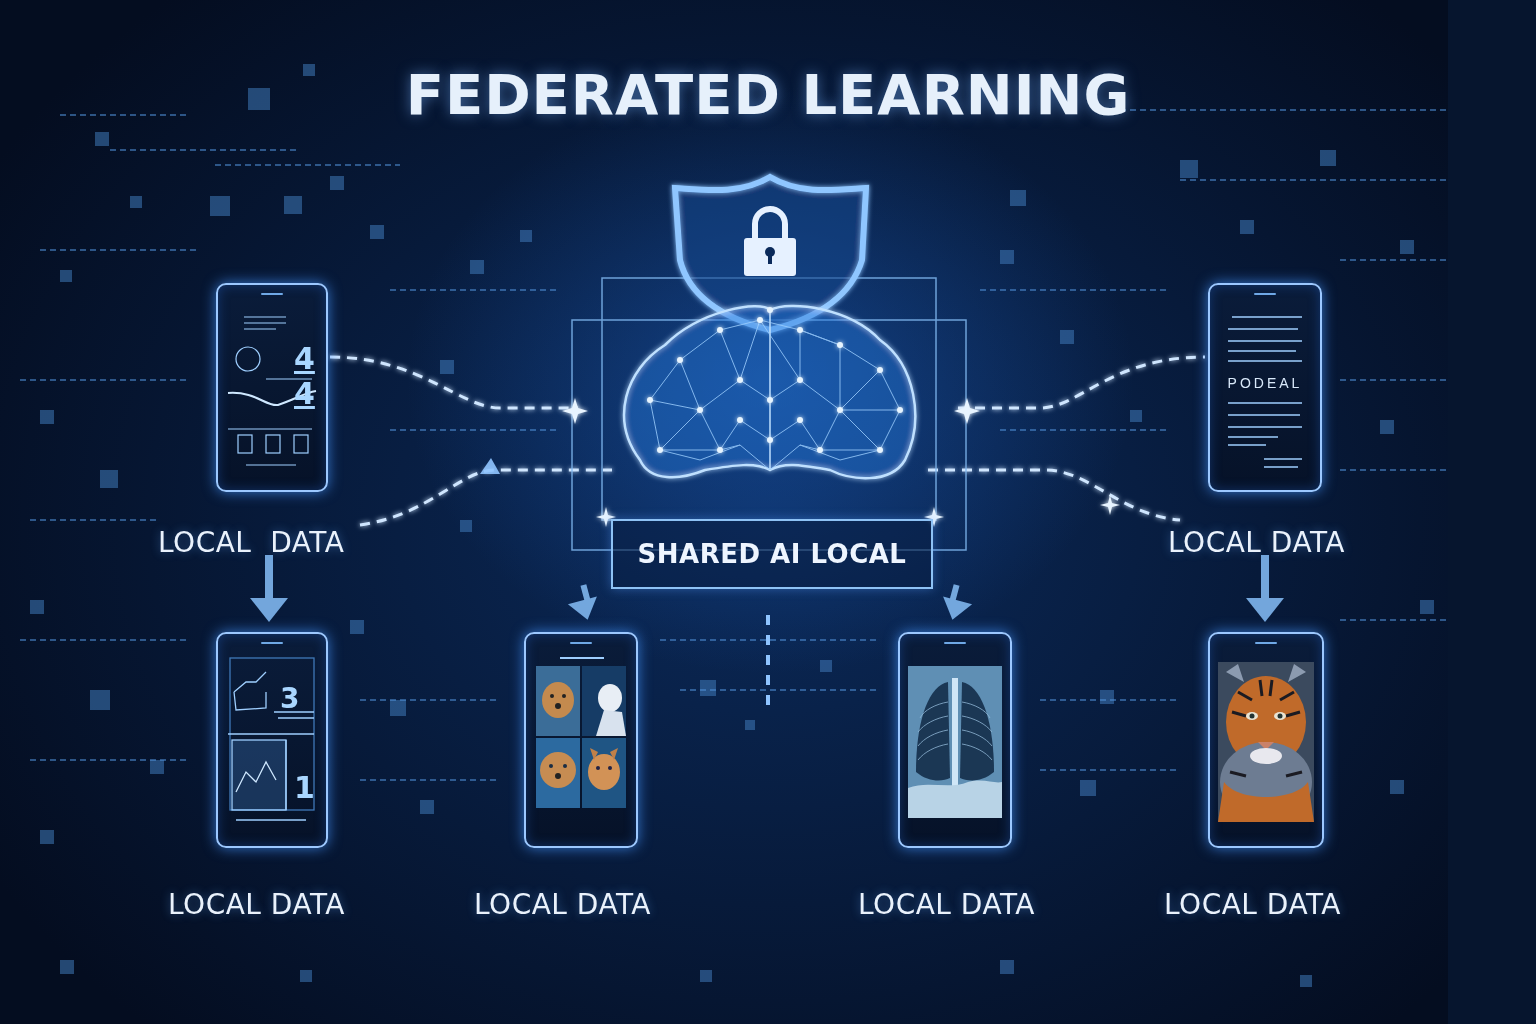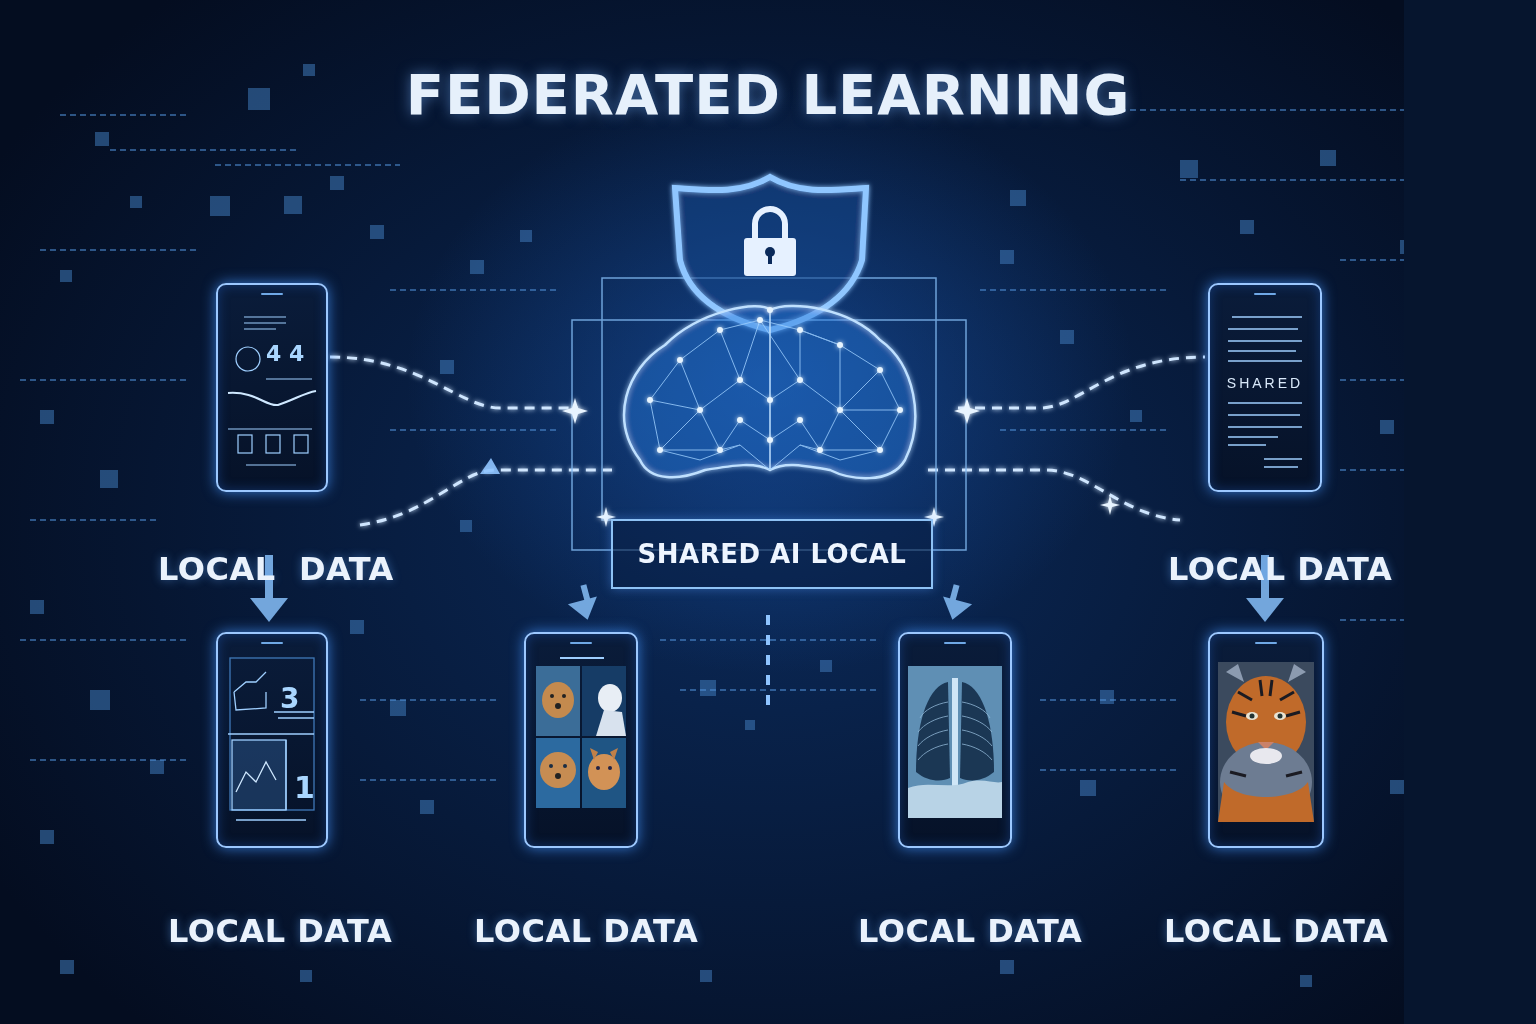"FEDERATED LEARNING" #stage { padding-left: none -> 44px }
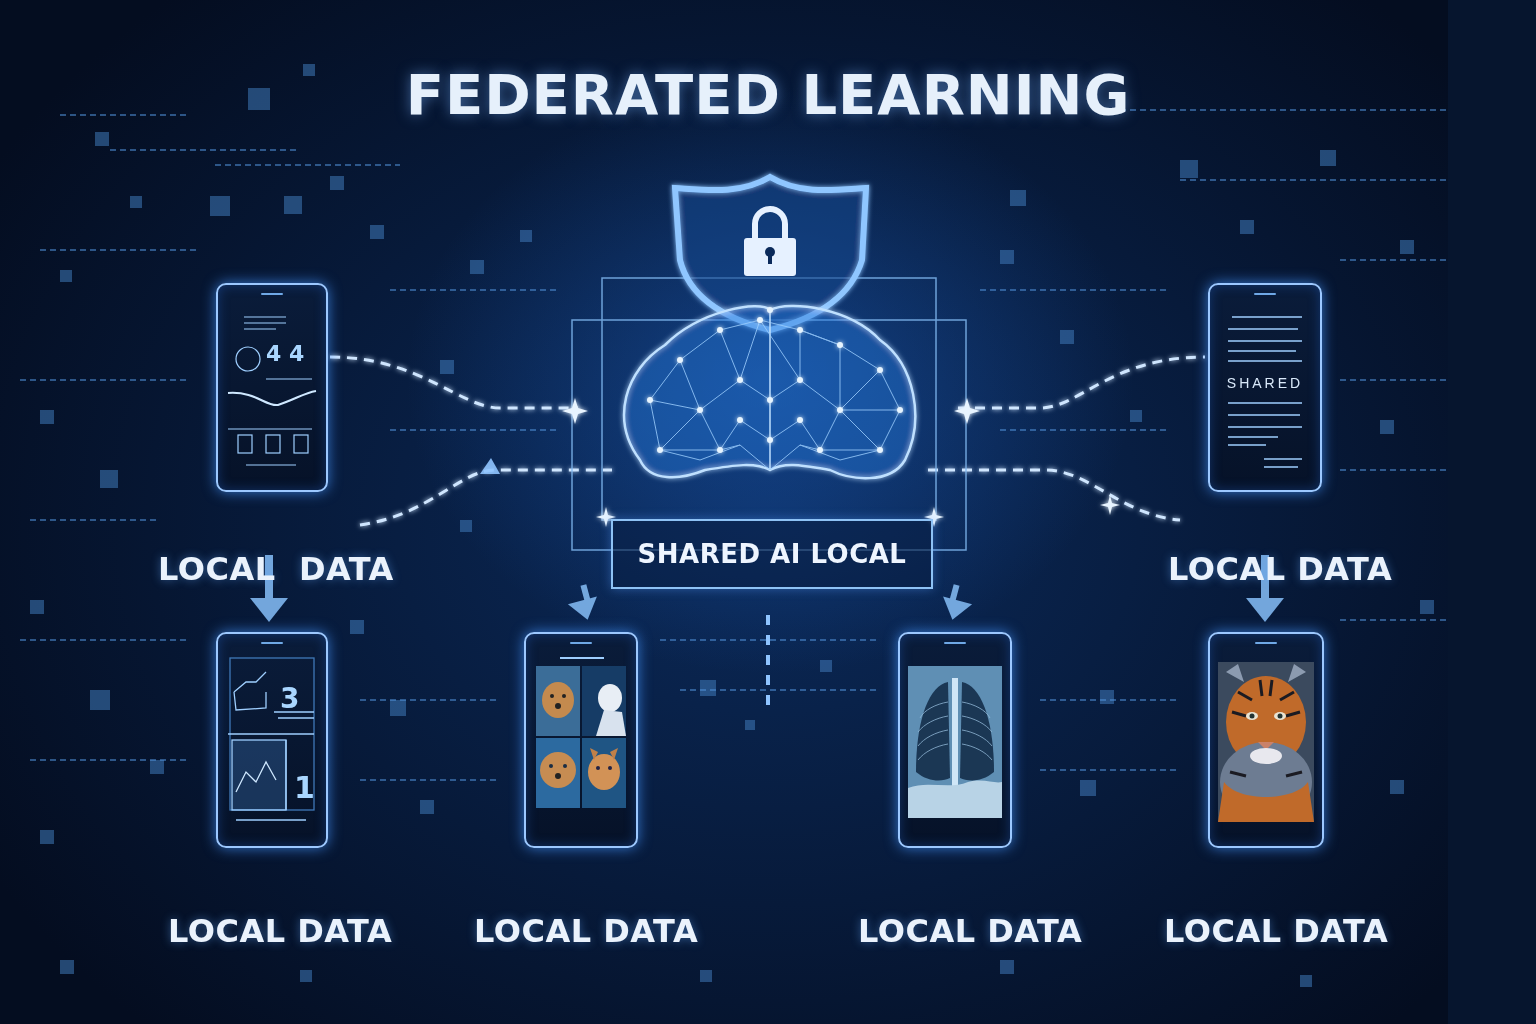"4 4" div.big { font-size: 22px -> 30px; left: 40px -> 68px; text-decoration: none -> underline }
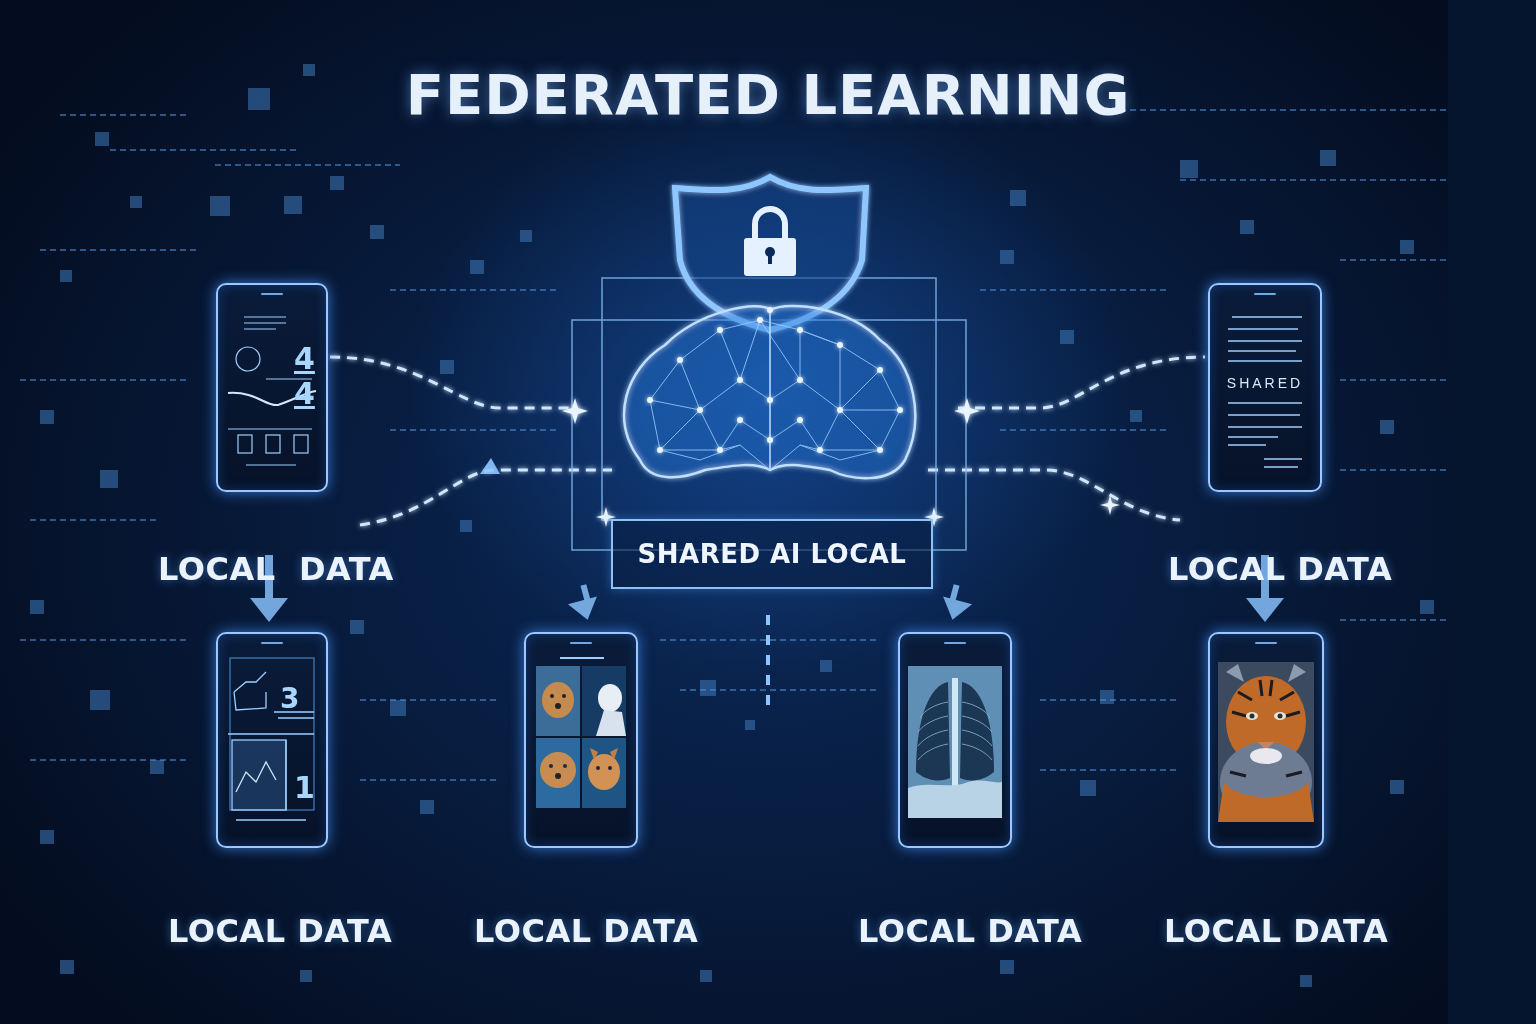"SHARED" div.pod { text: SHARED -> PODEAL }
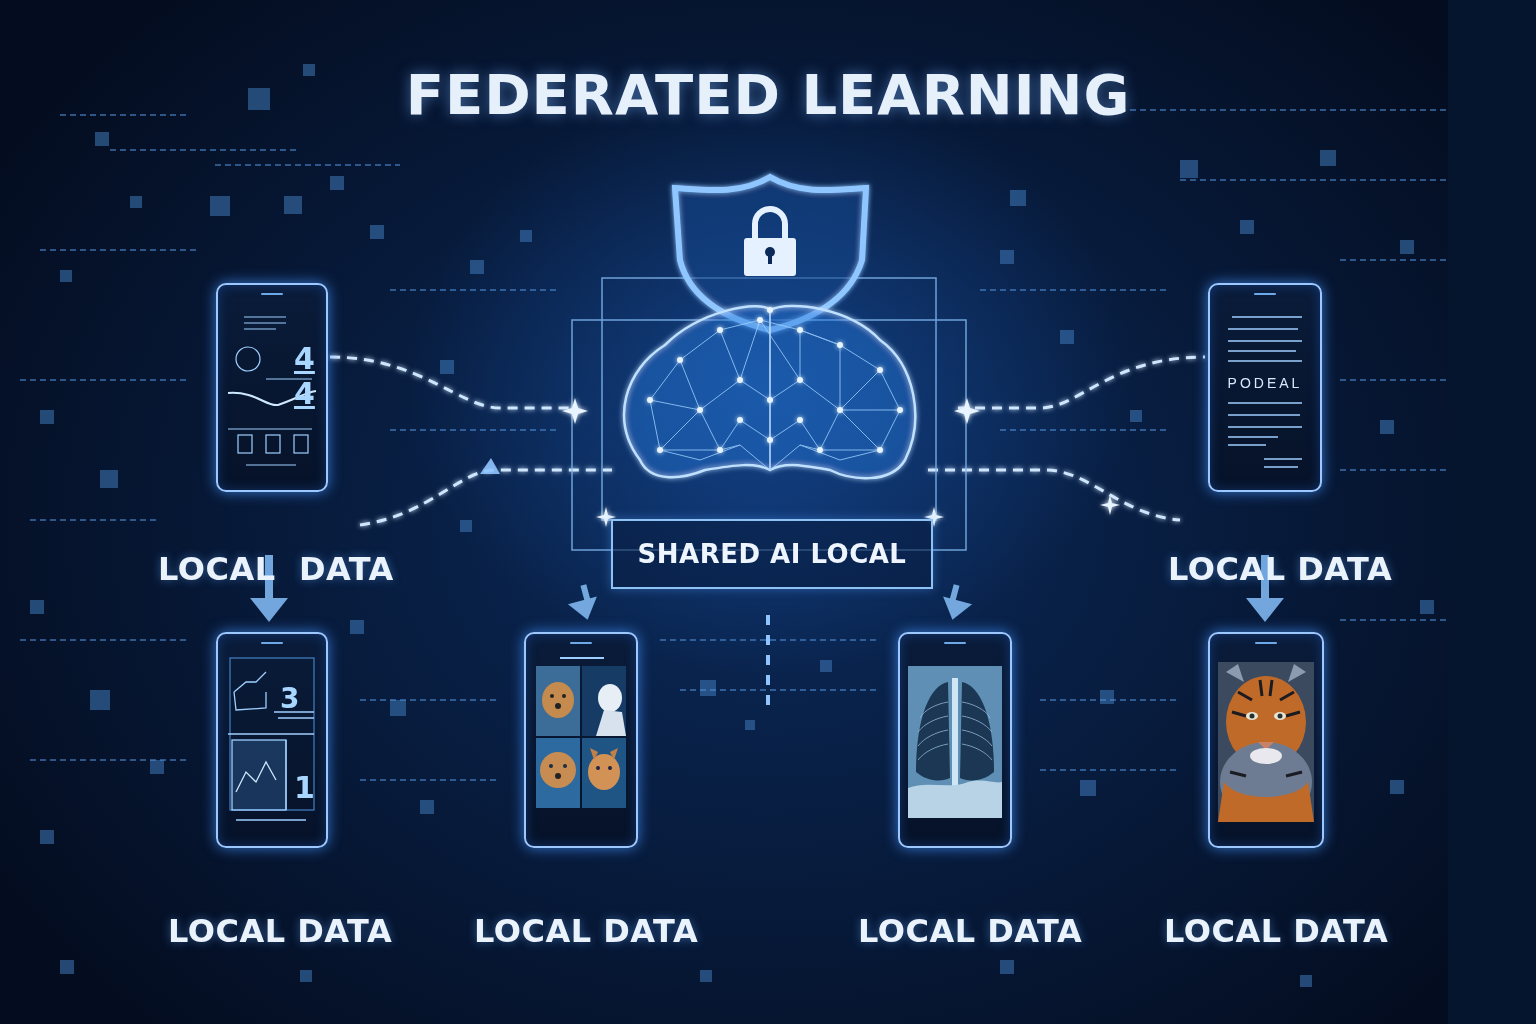"LOCAL DATA" .label { font-size: 32px -> 28px; font-weight: bold -> normal; margin-top: 24px -> none }
